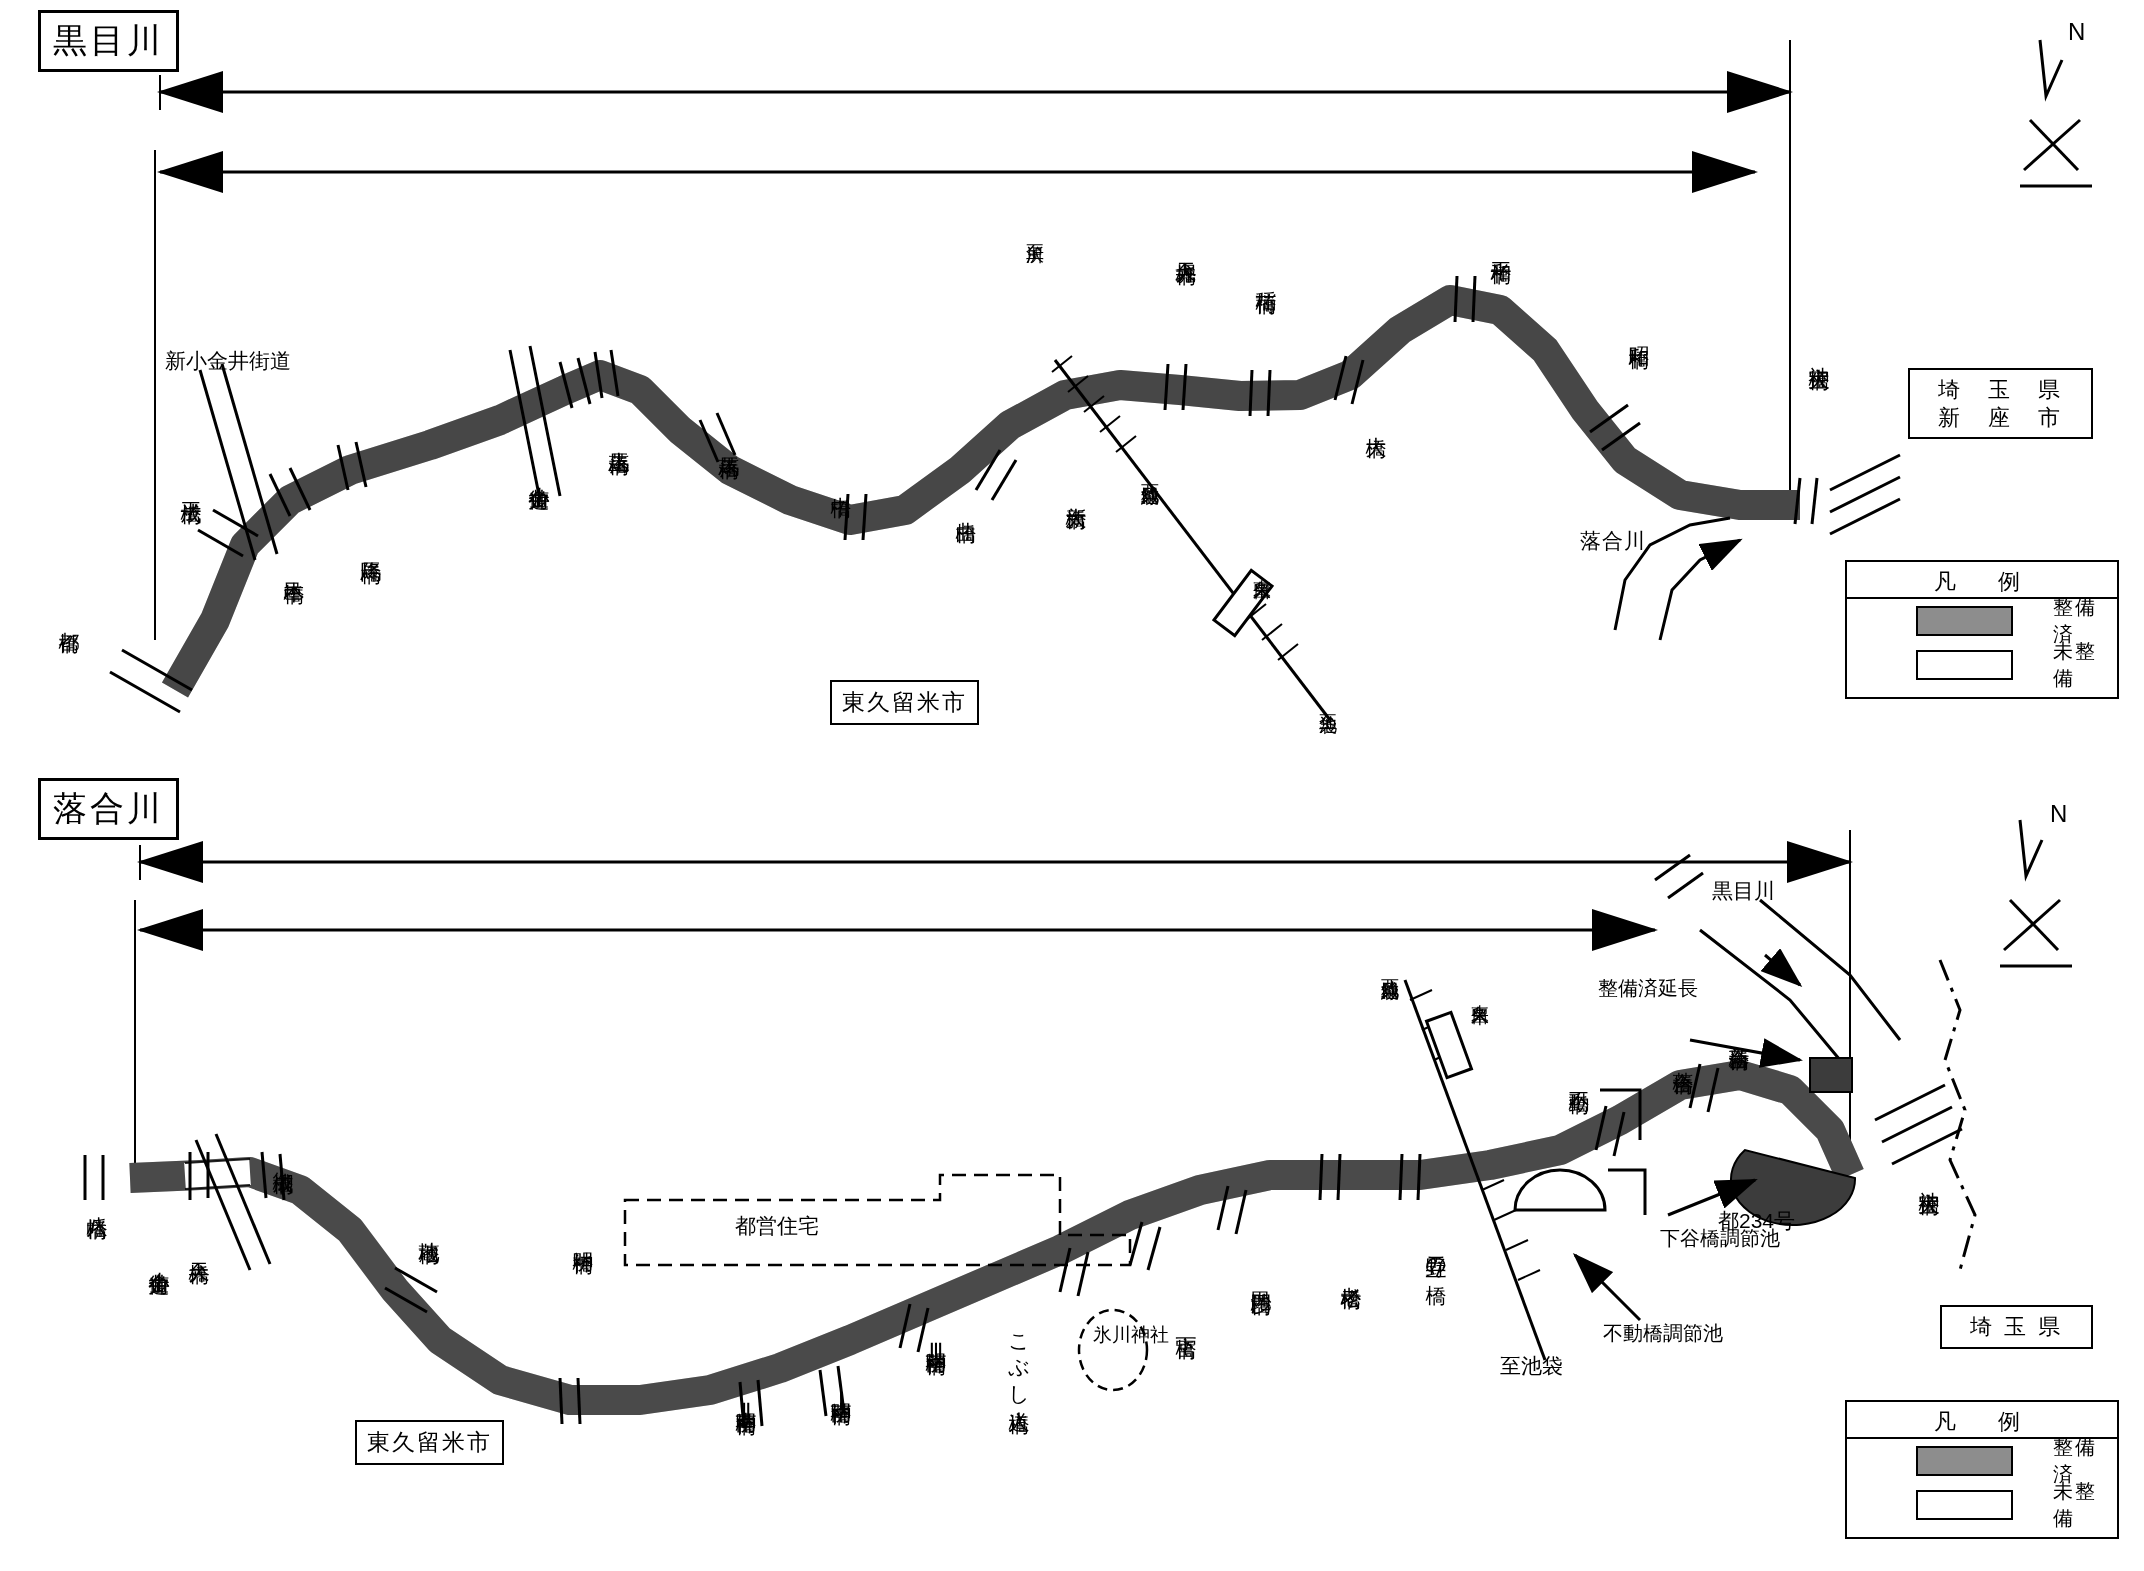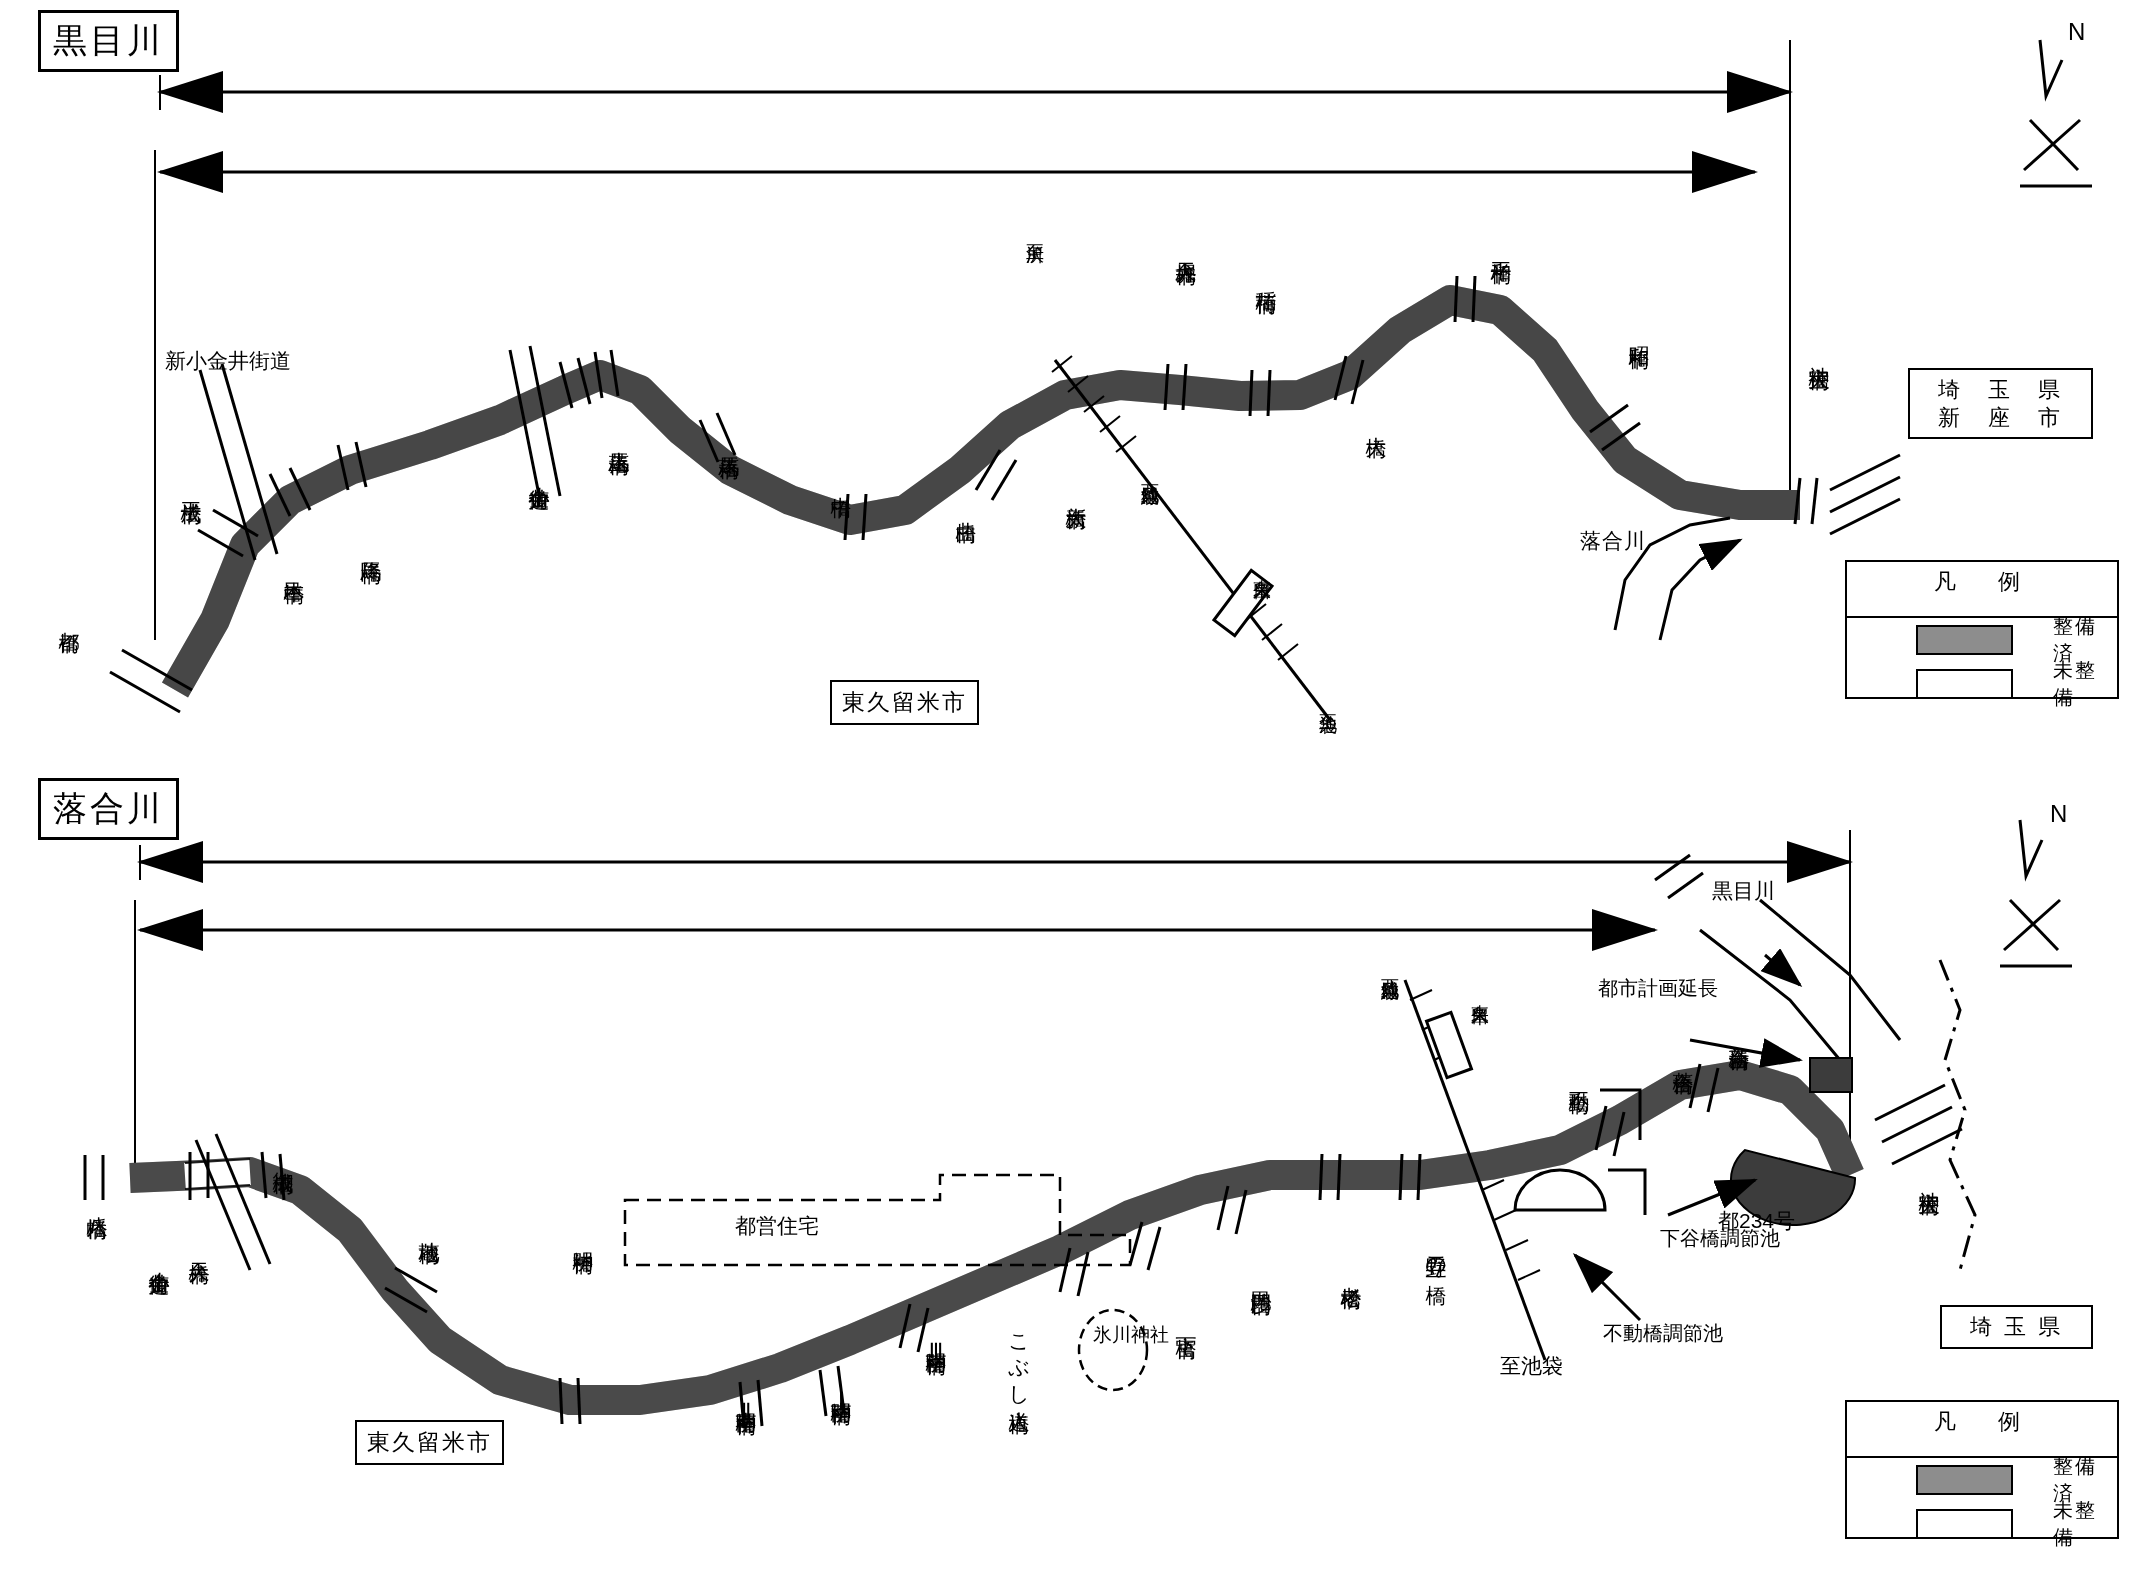"凡 例" .legend-title { padding: 5px 0 19px 0 -> 5px 0 0 0 }
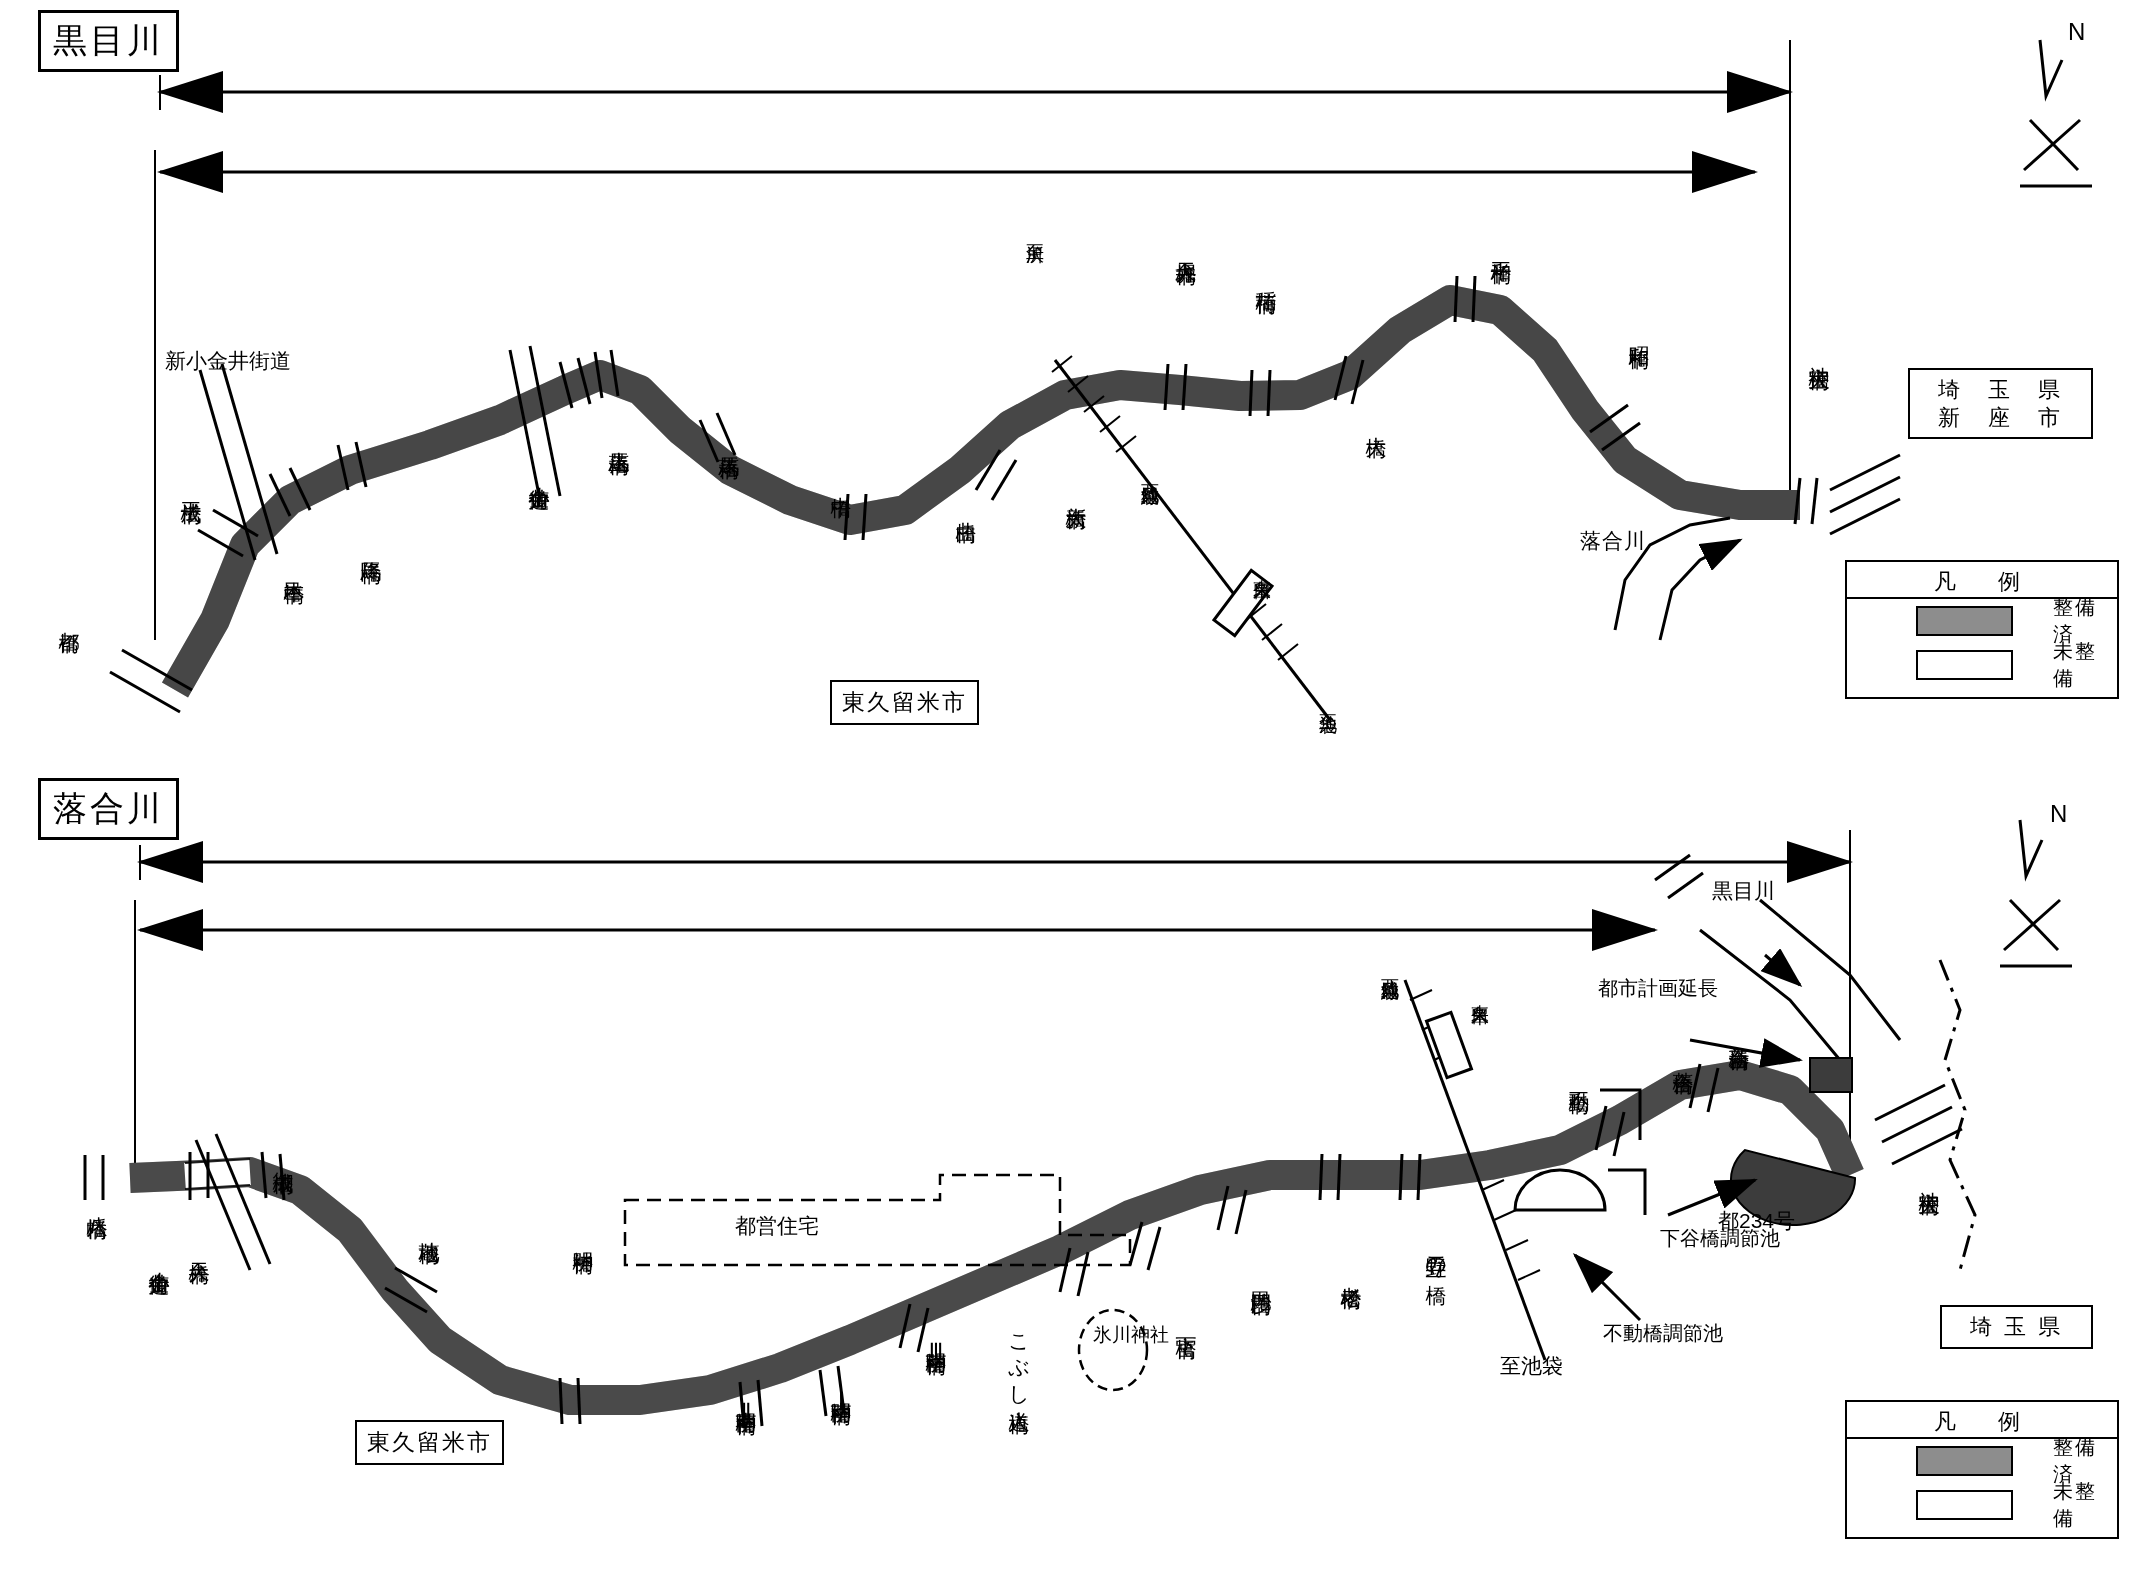"都市計画延長" div.note { text: 都市計画 -> 整備済 }
